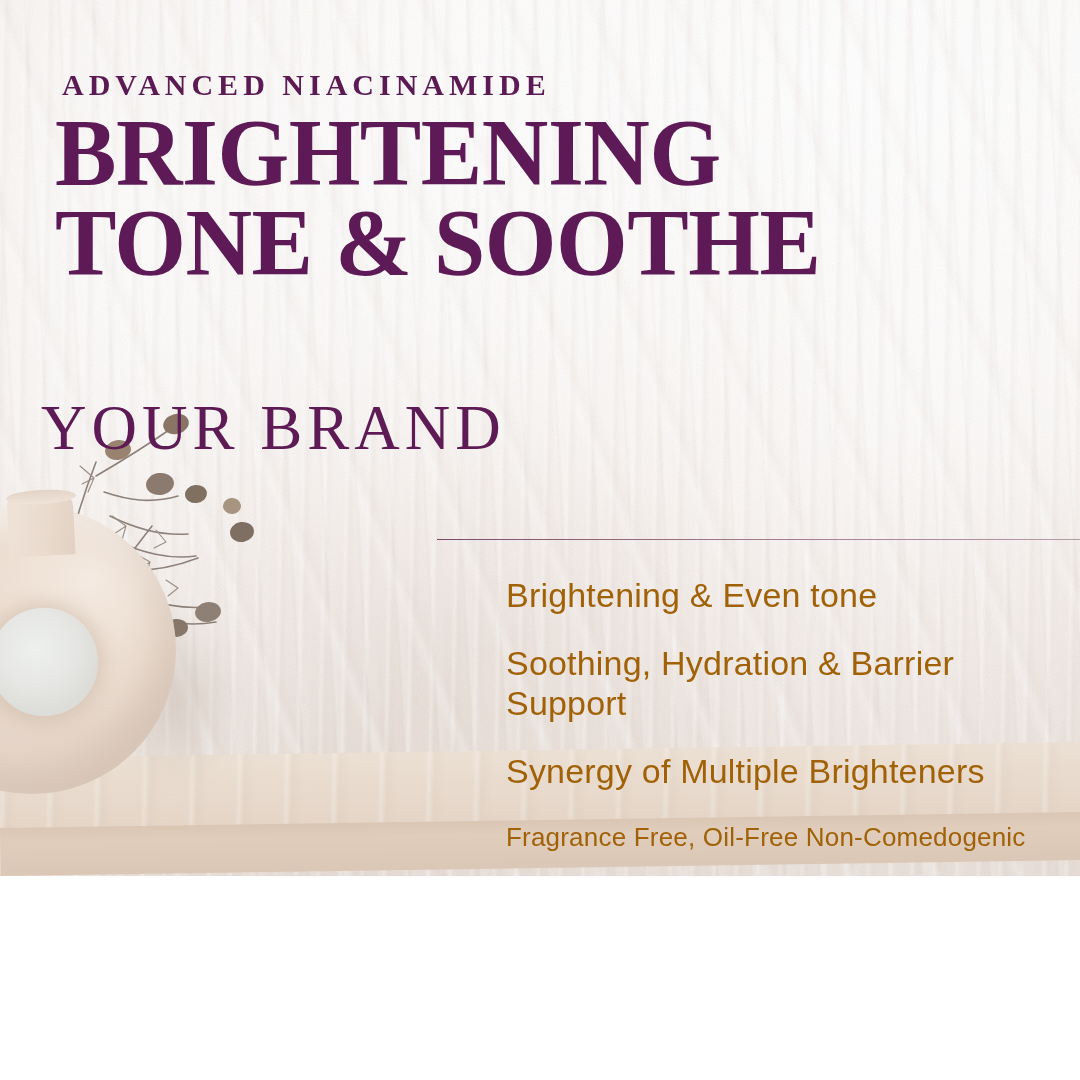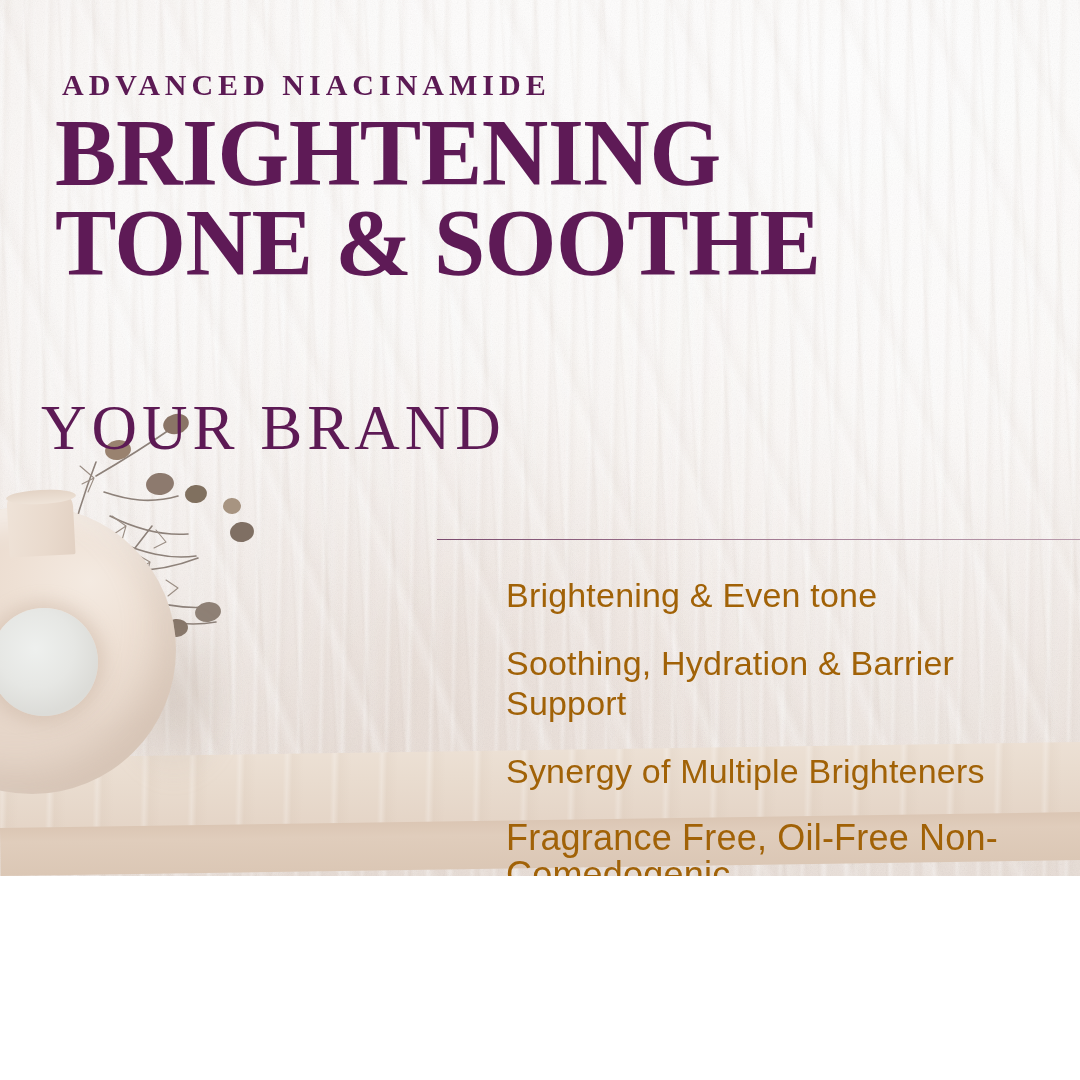"Fragrance Free, Oil-Free Non-Comedogenic" .feature.small { font-size: 36px -> 26px }
